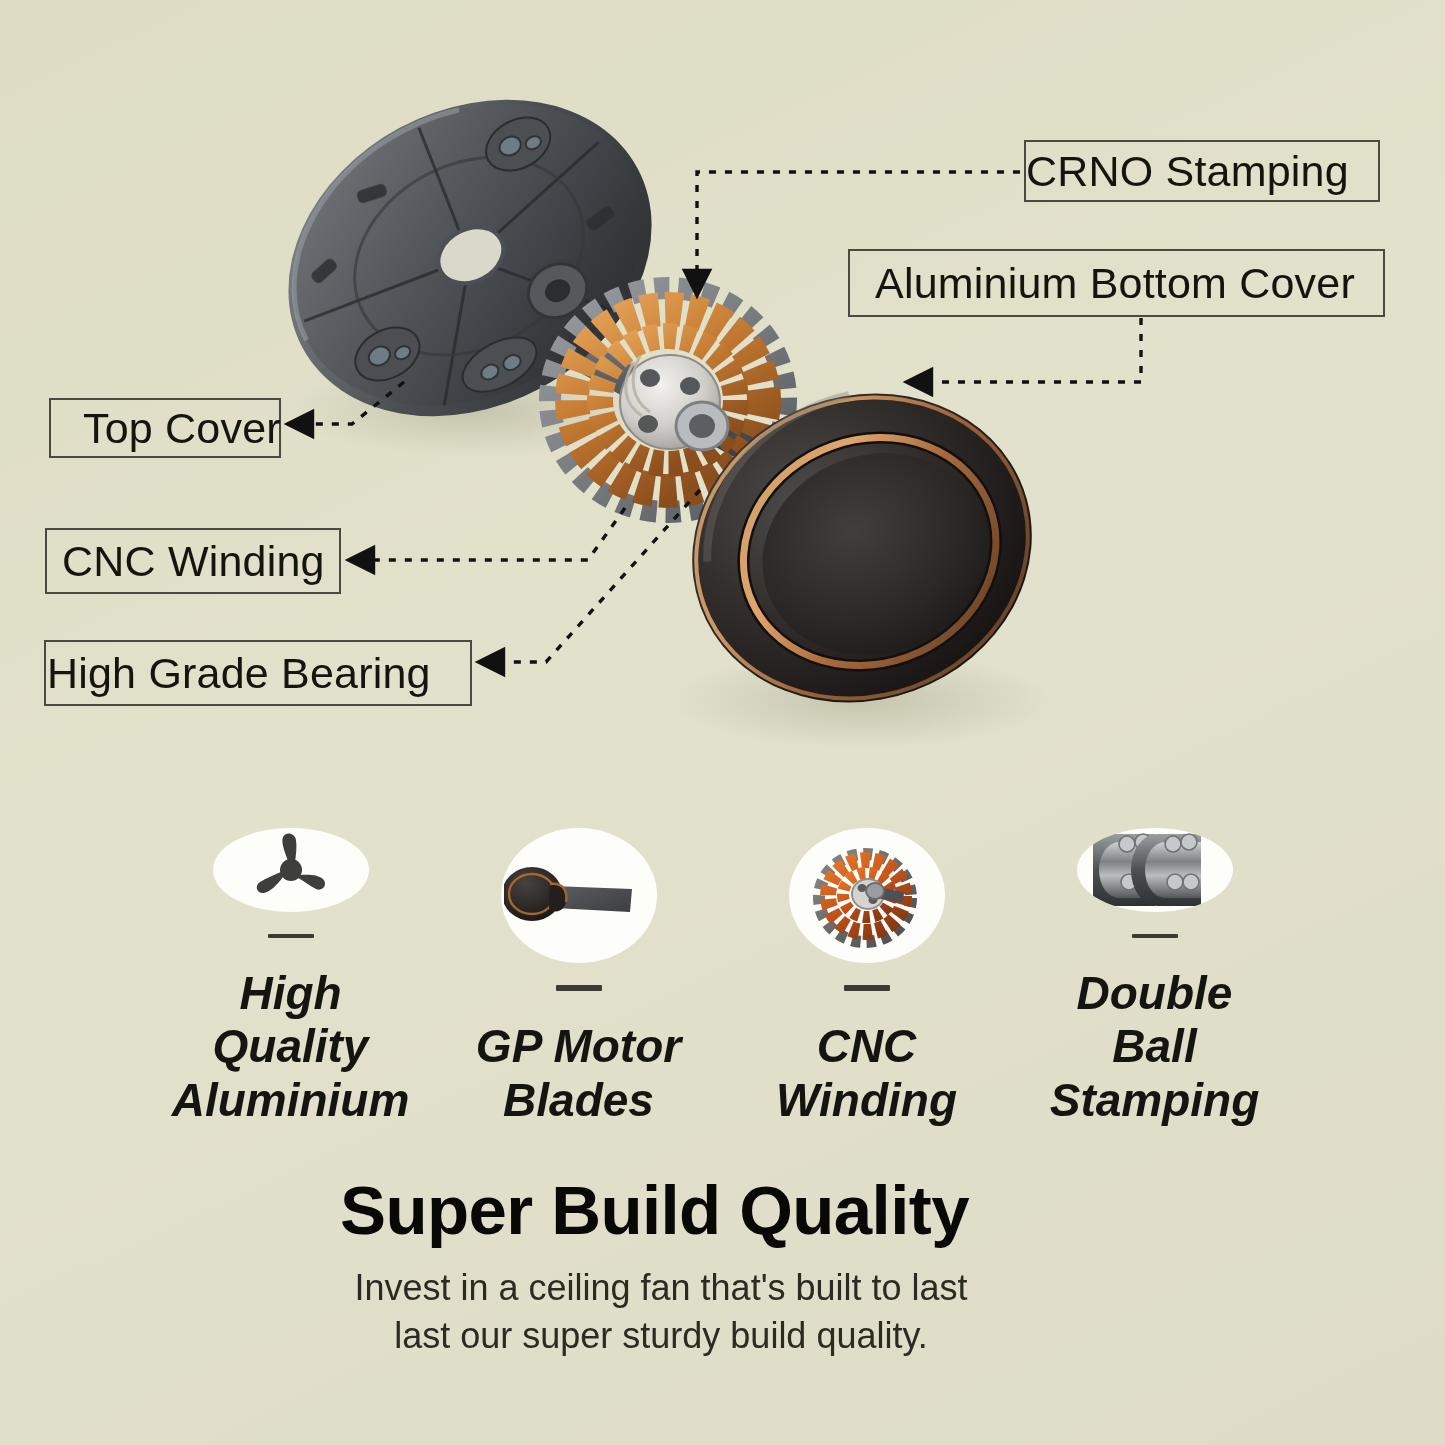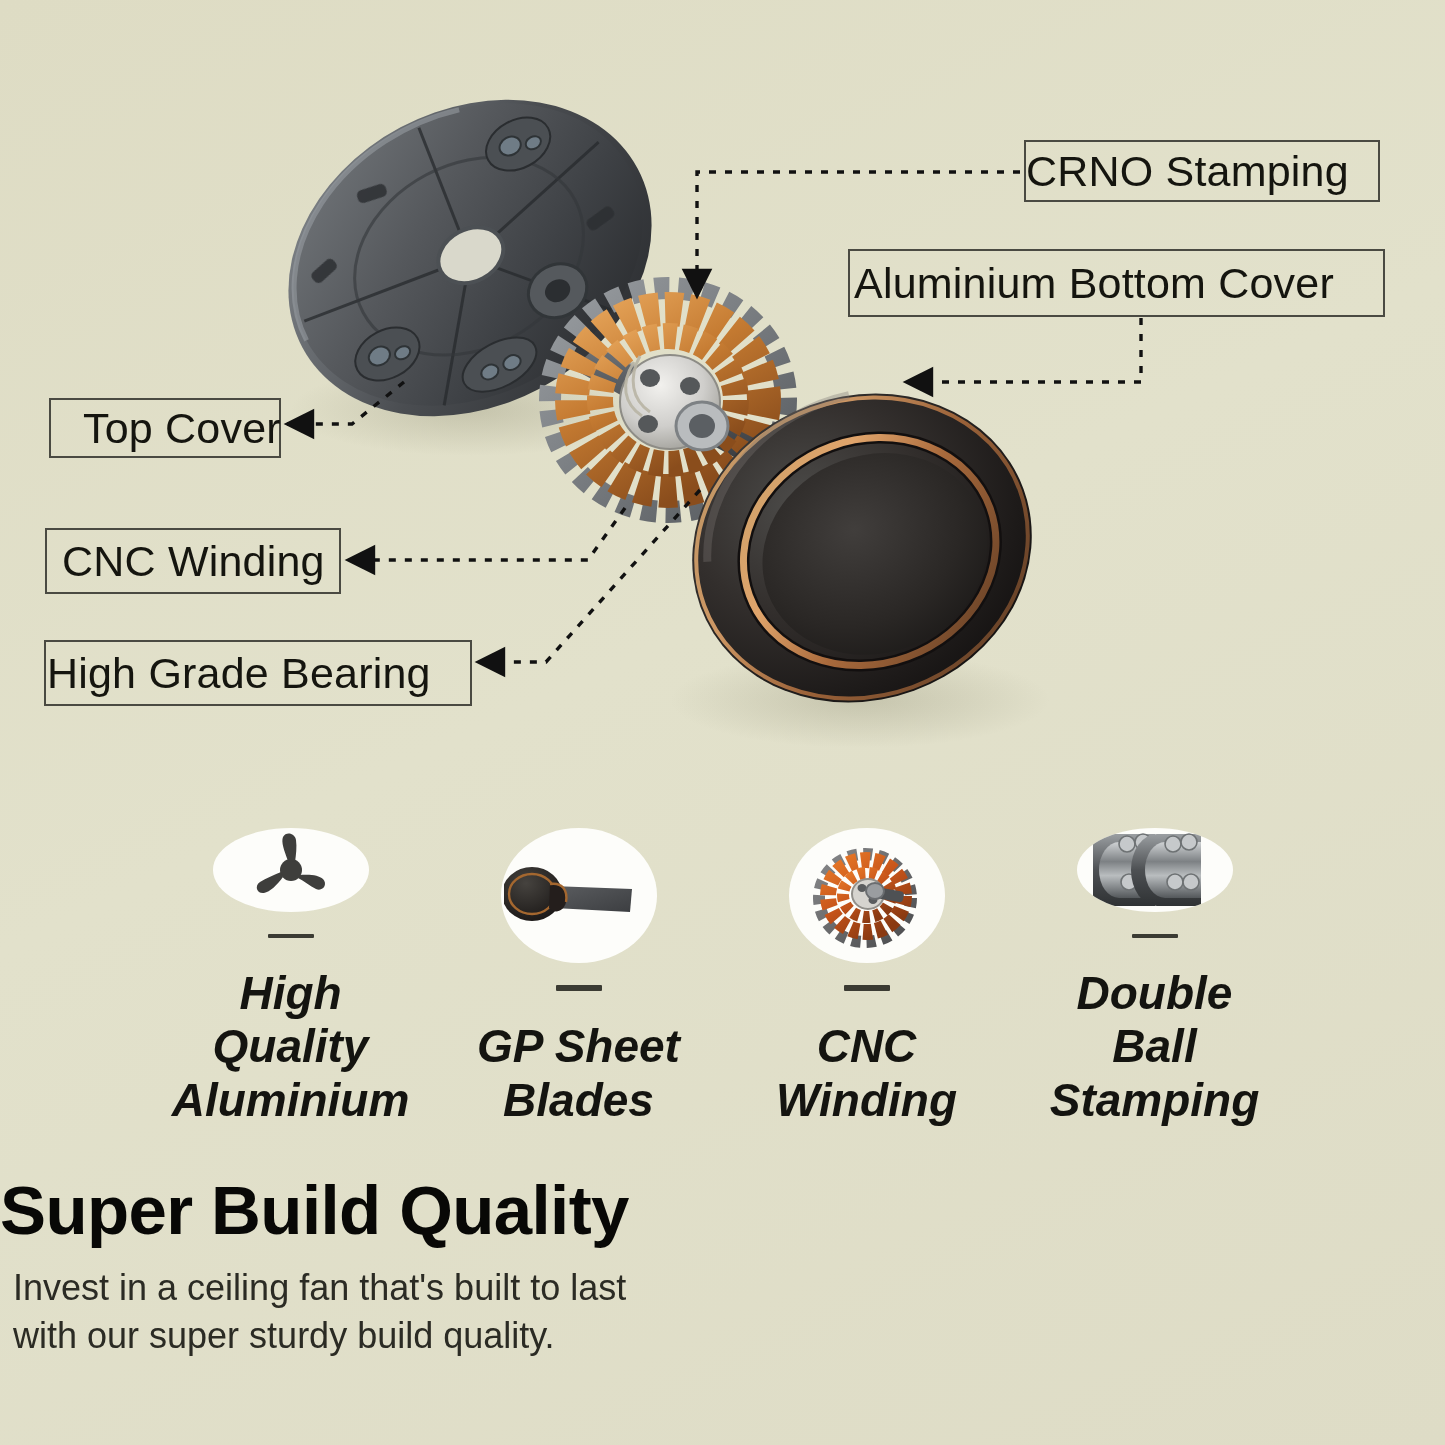"Aluminium Bottom Cover" #cal-alu { padding-left: 4px -> 25px }
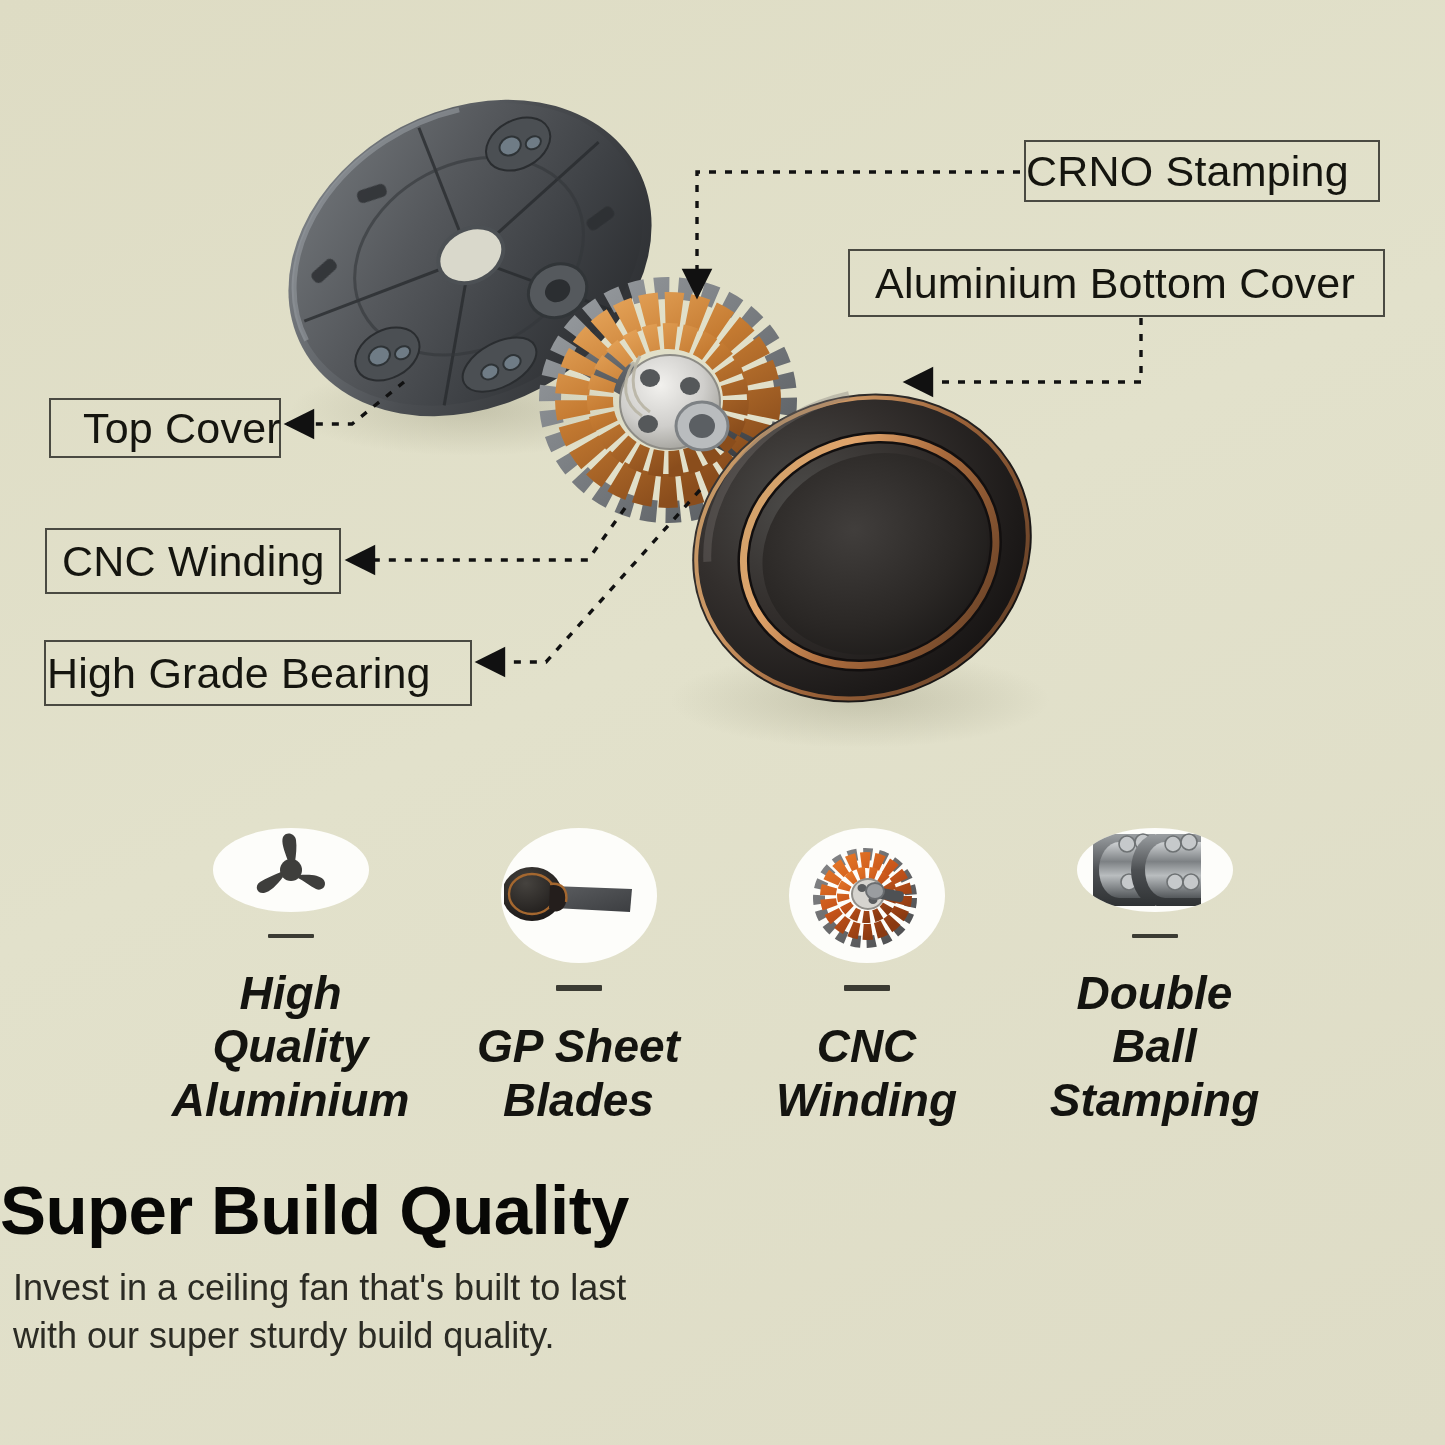"GP Sheet" div { text: Sheet -> Motor }
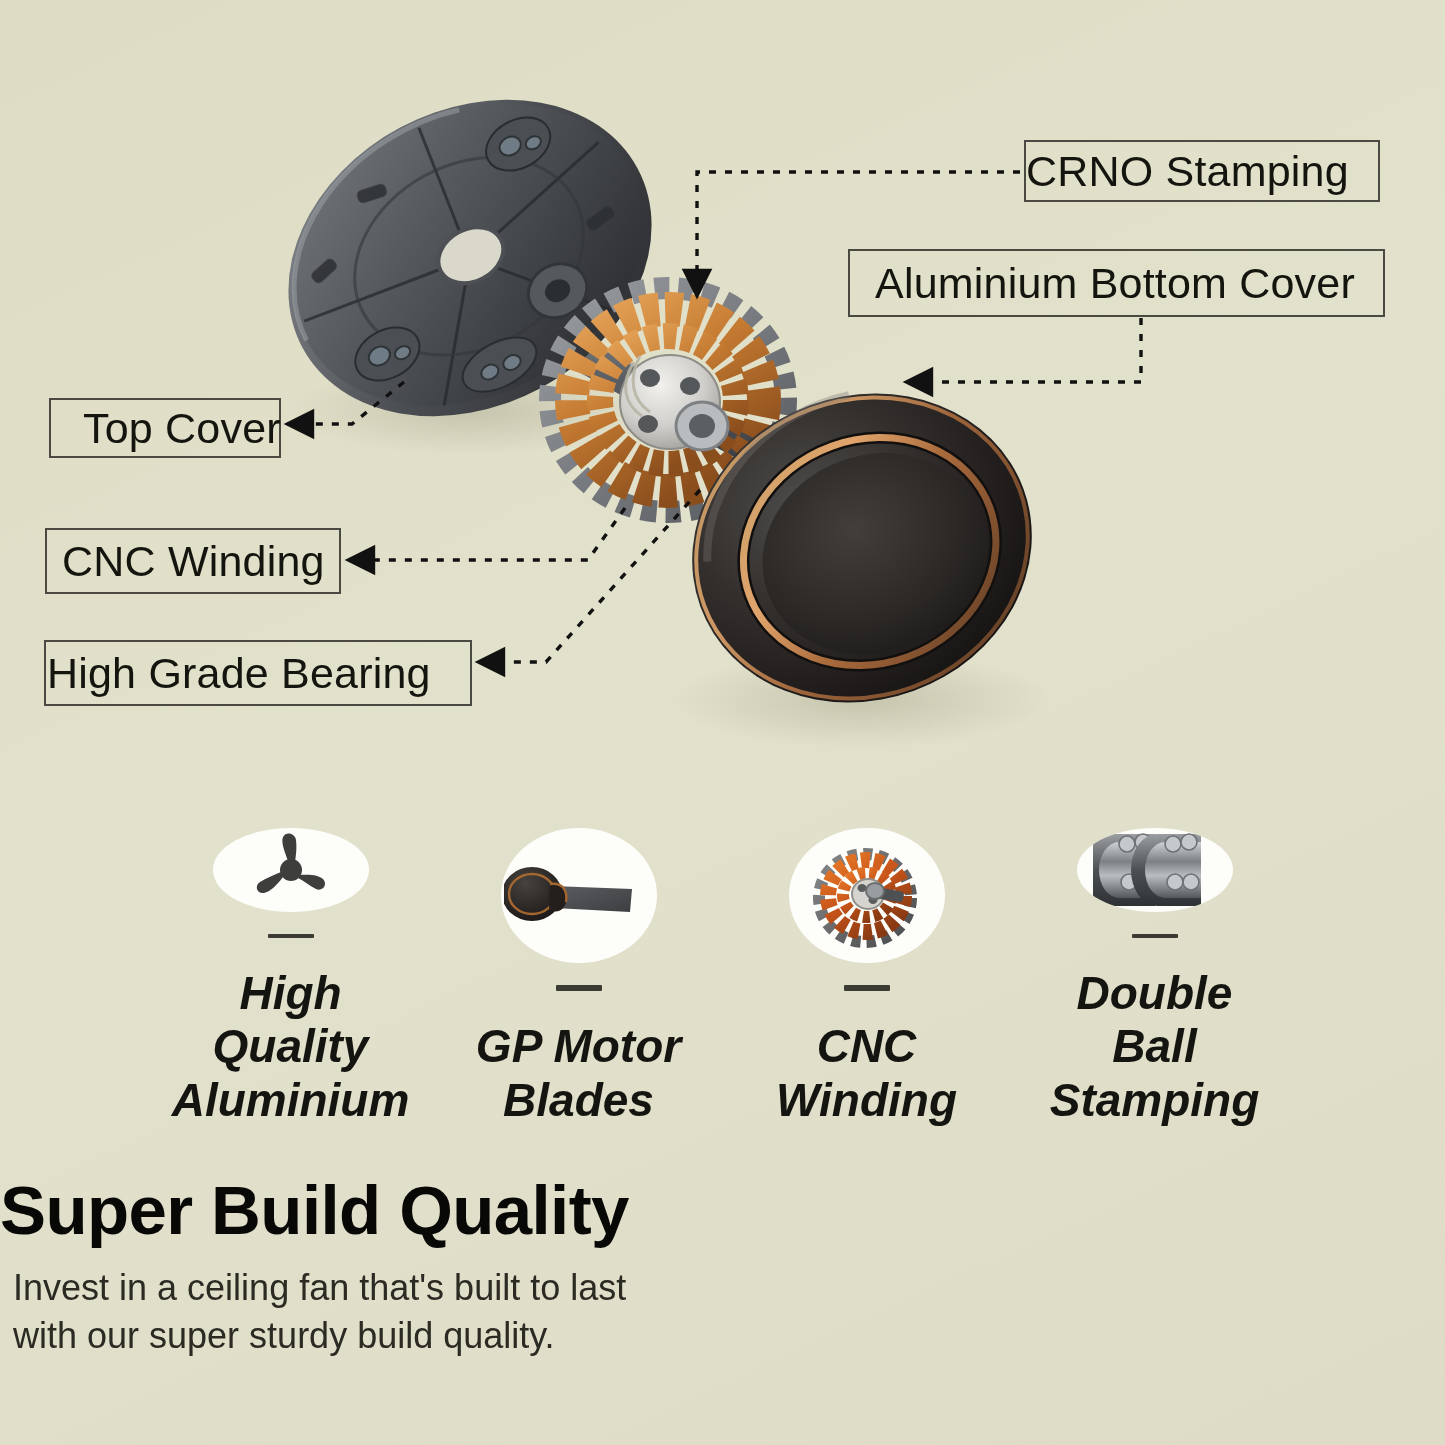"Super Build Quality" #footer { text-align: left -> center }
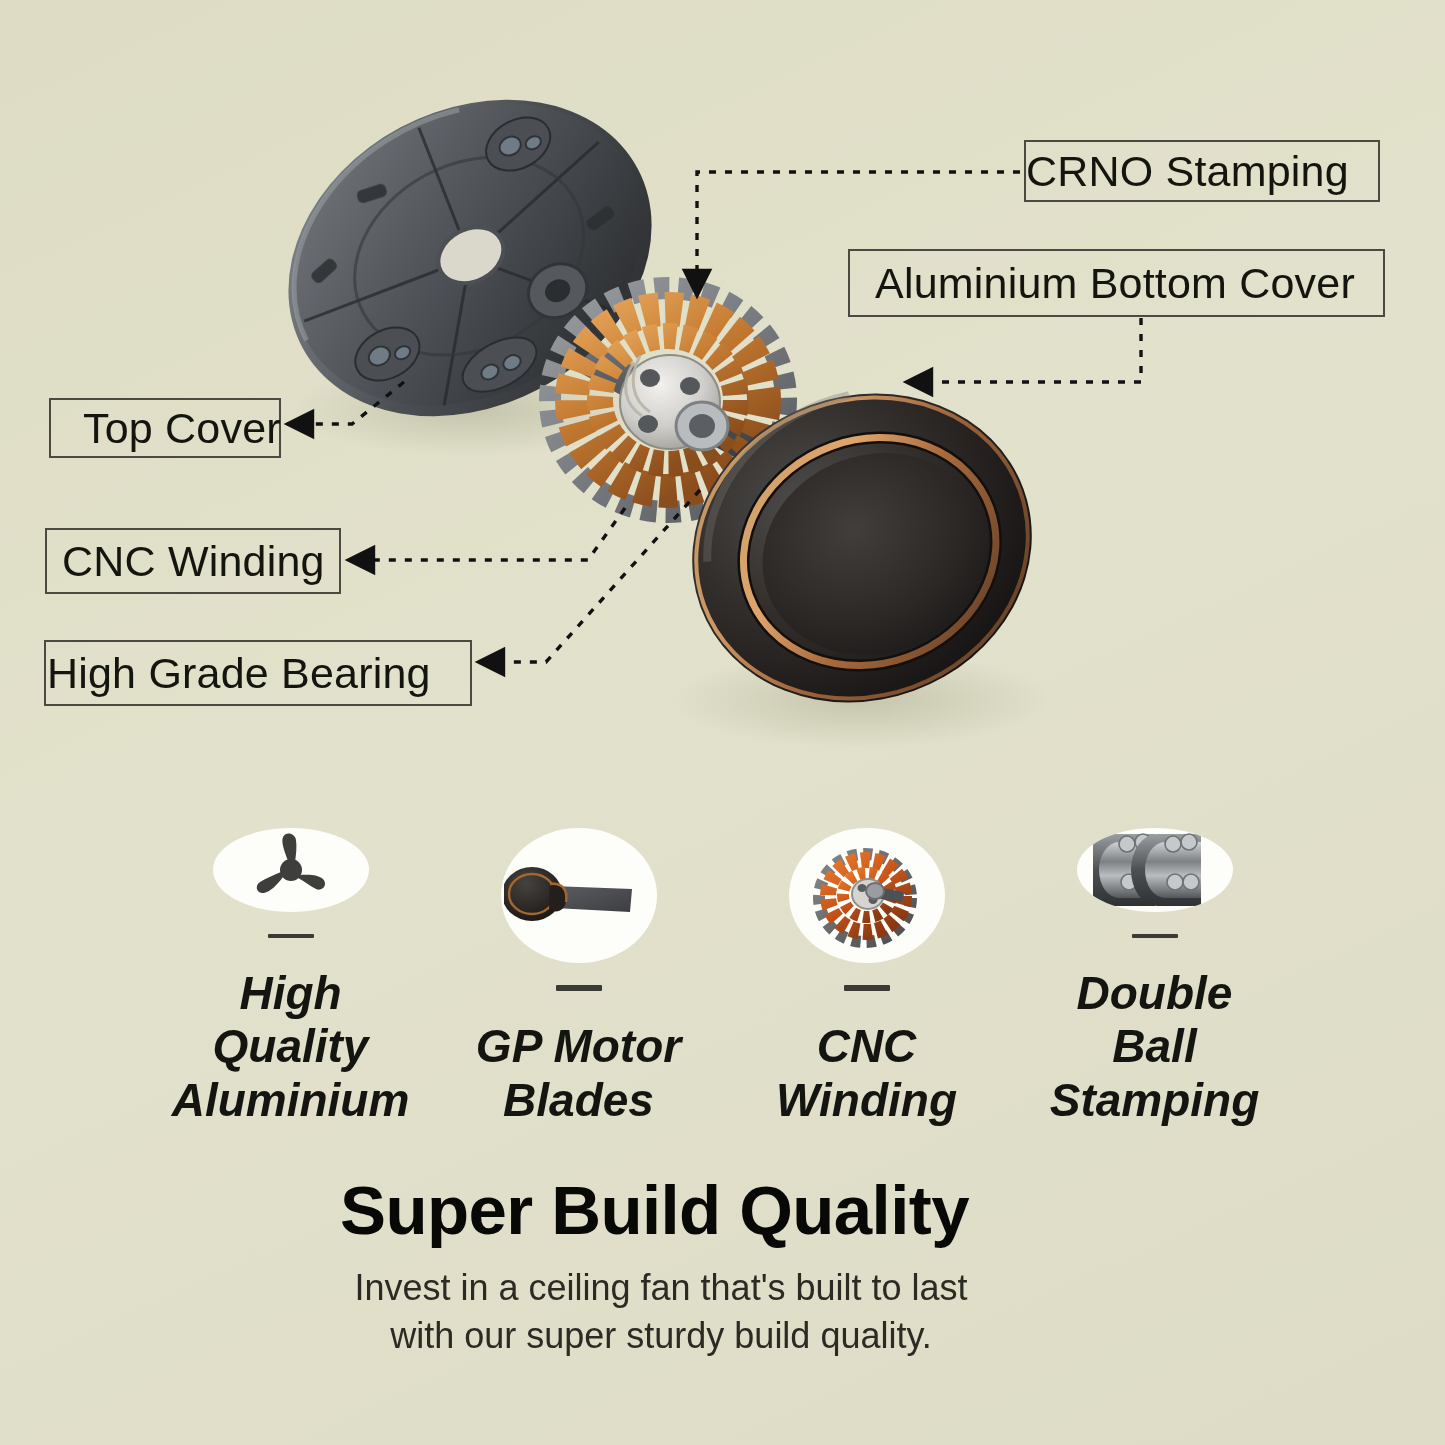"with our super sturdy build" div { text: with -> last }
